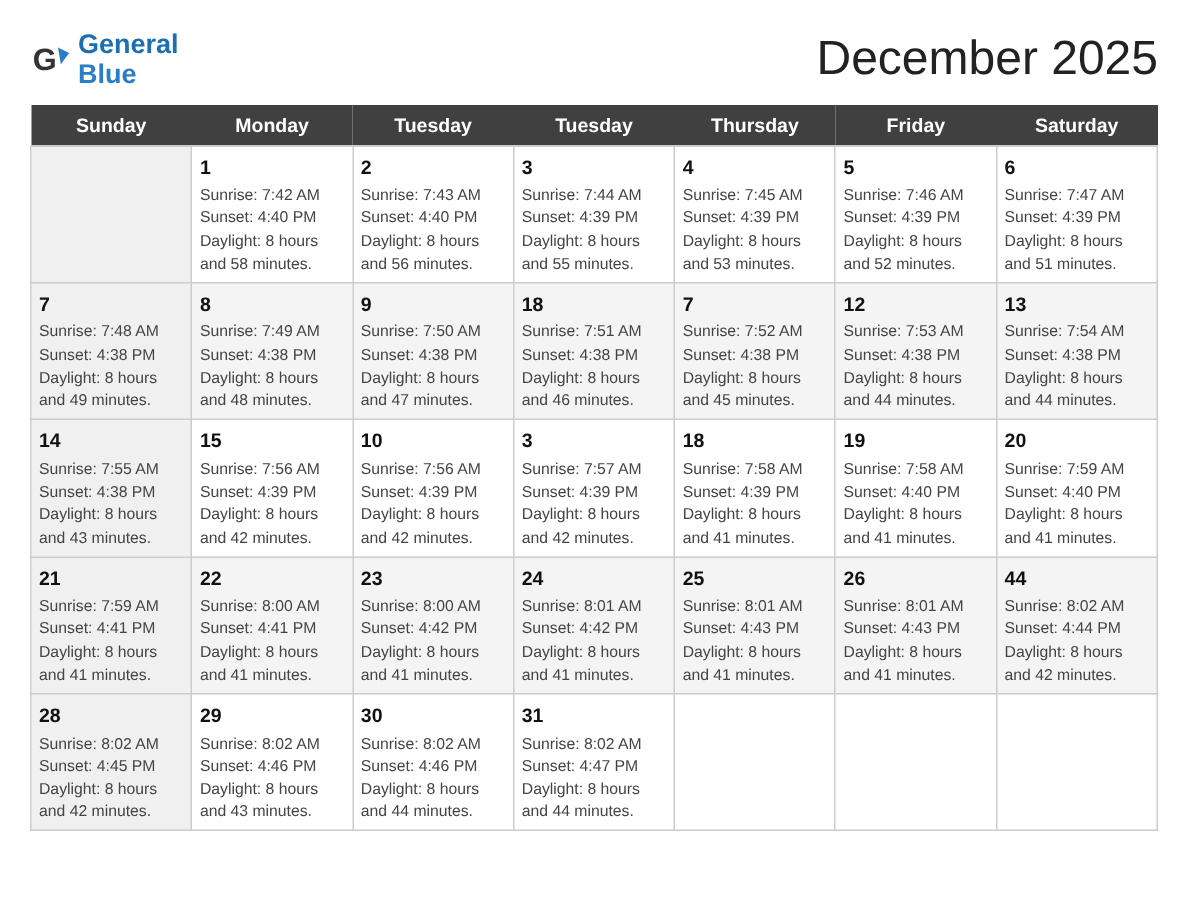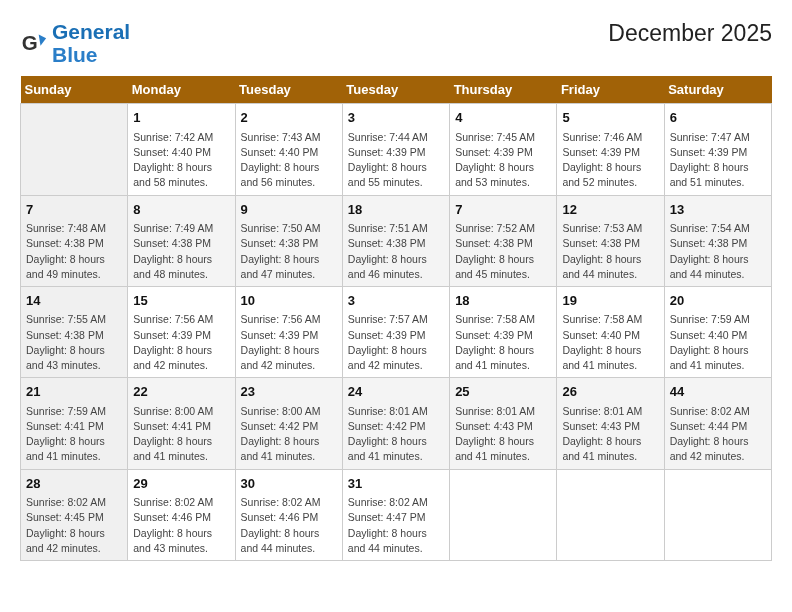"General" .logo-text { font-size: 21px -> 18px }
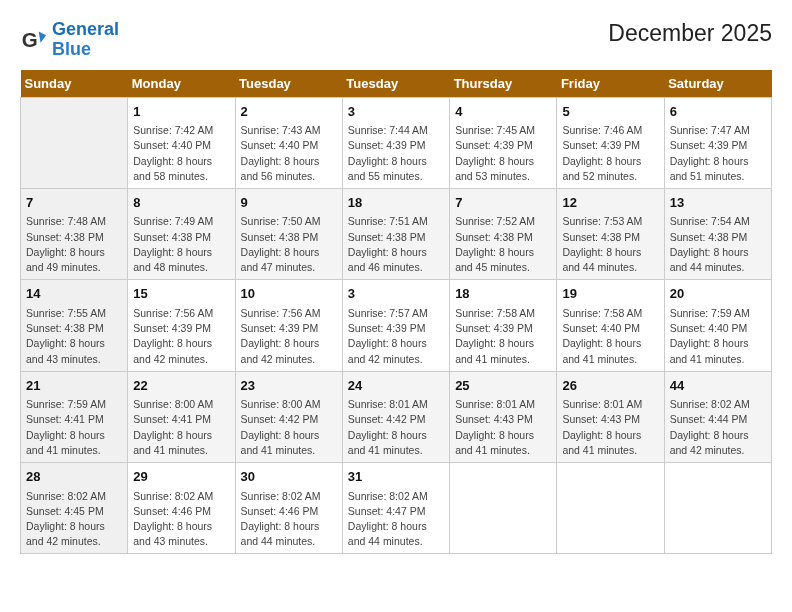"December 2025" .main-title { font-size: 23px -> 32px }
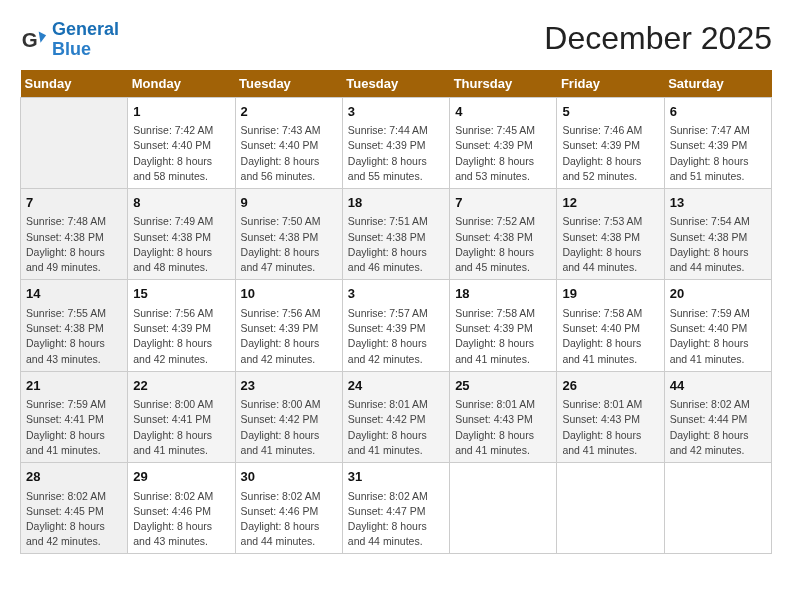"Sunday" thead tr th { background-color: #a16207 -> #404040; text-align: left -> center }
